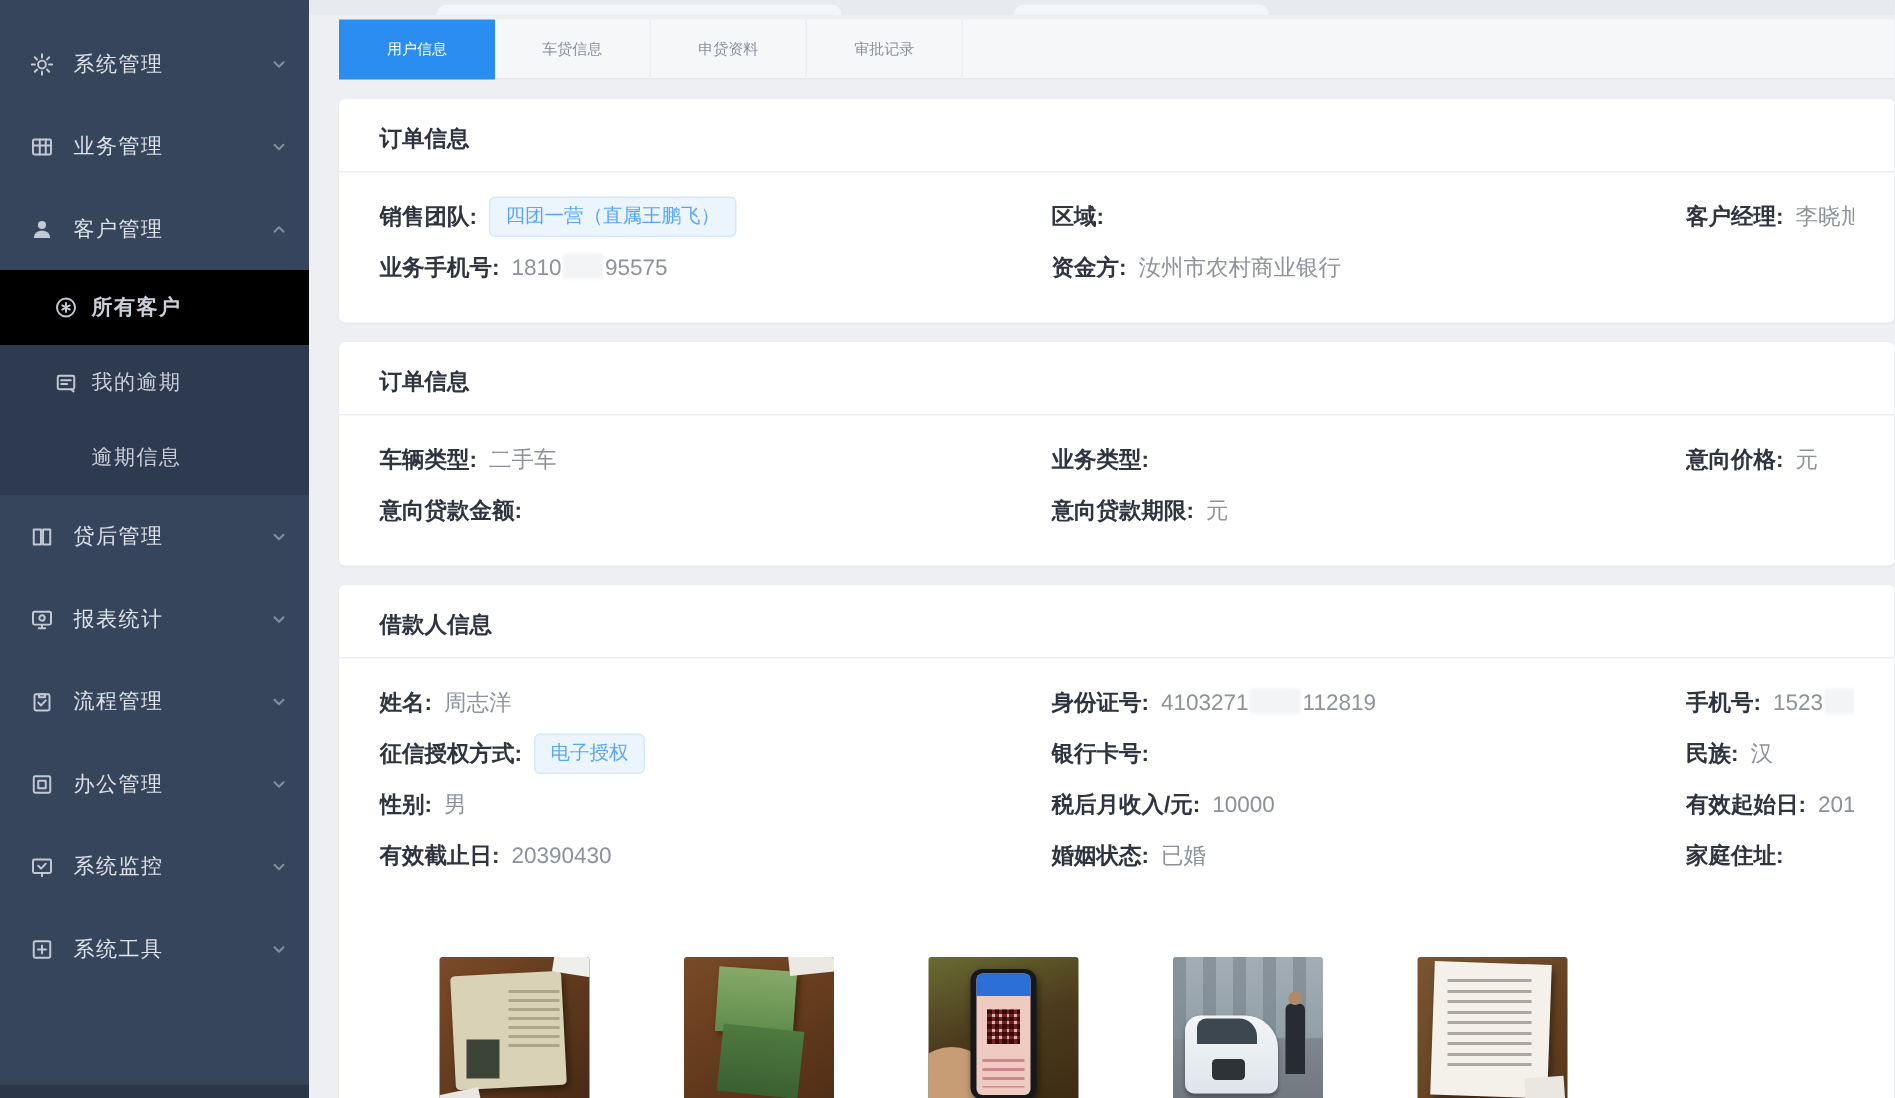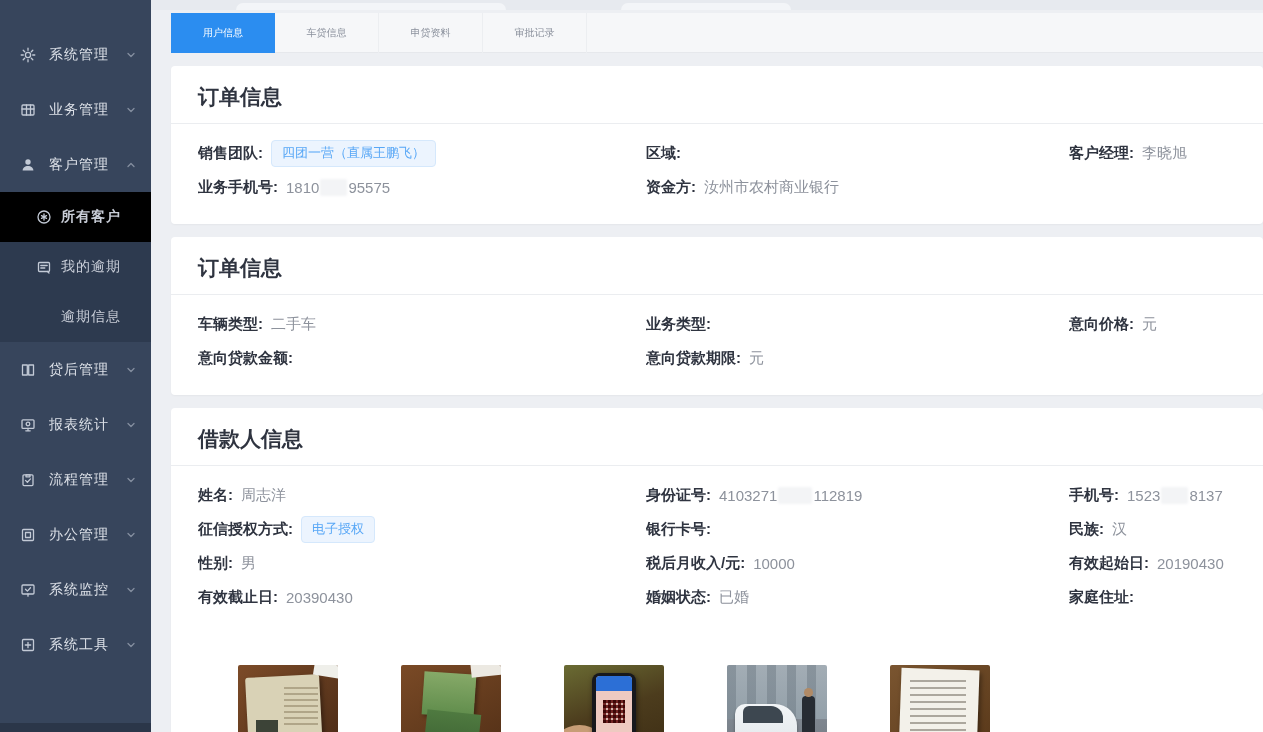"系统管理" .sidebar { padding-top: 27px -> 15px; width: 151px -> 206px }
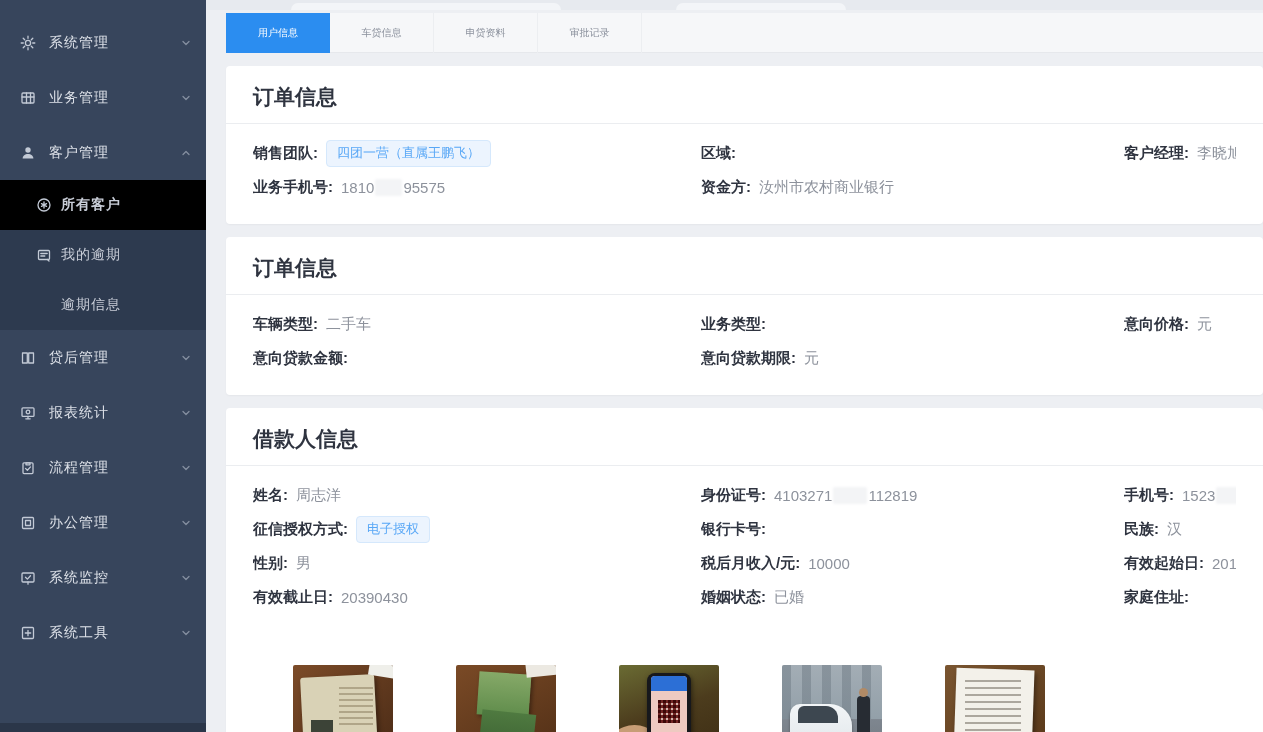"订单信息" .card-hd { font-size: 21px -> 15px }
